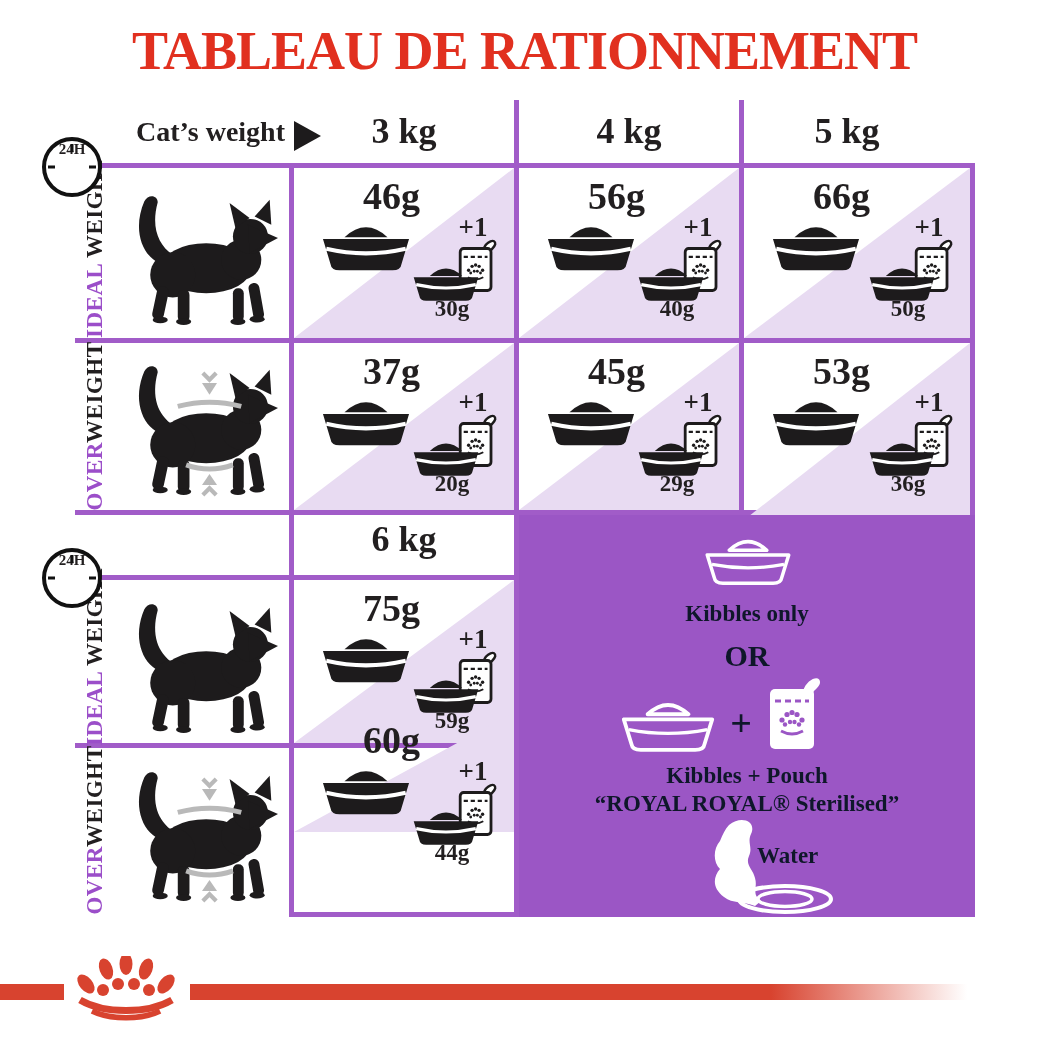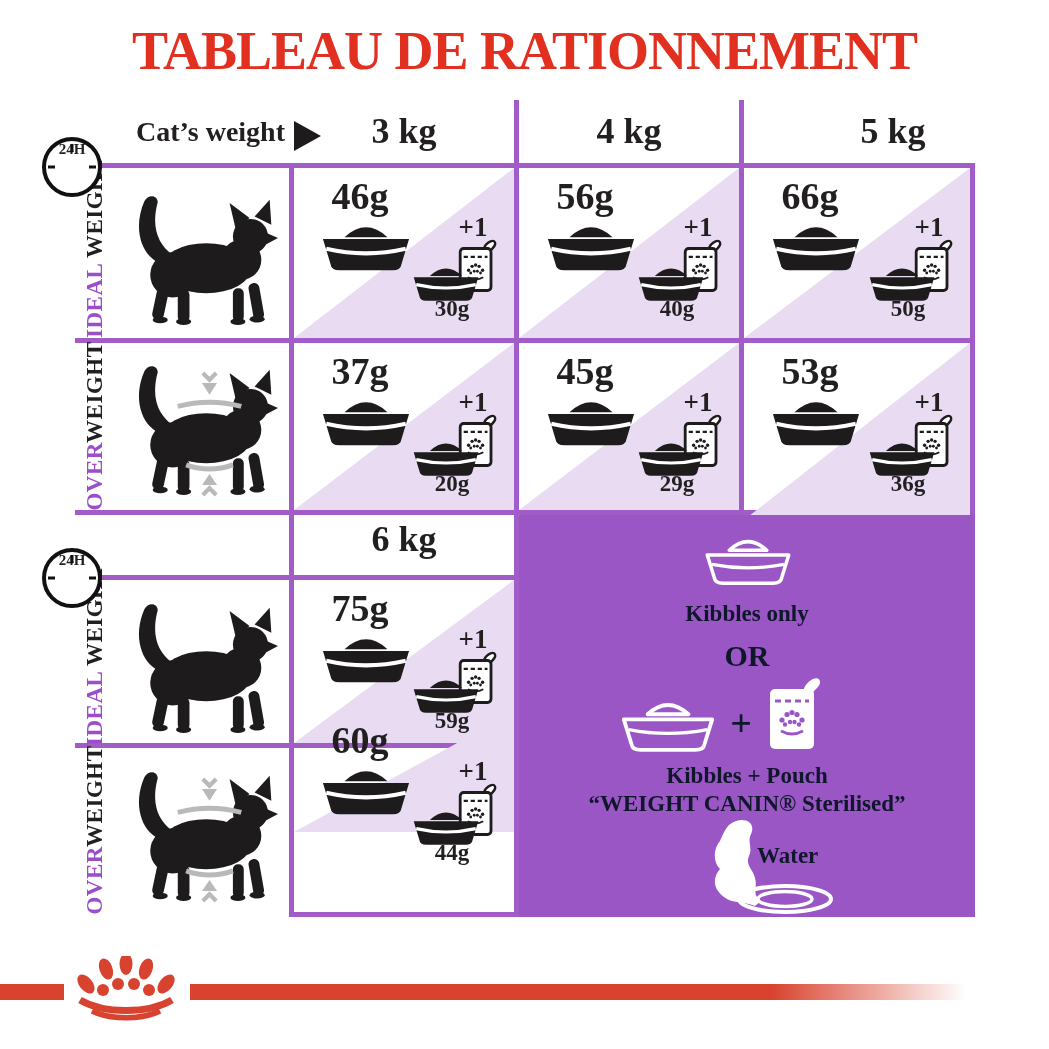"5 kg" div.colhead { left: 780px -> 734px }
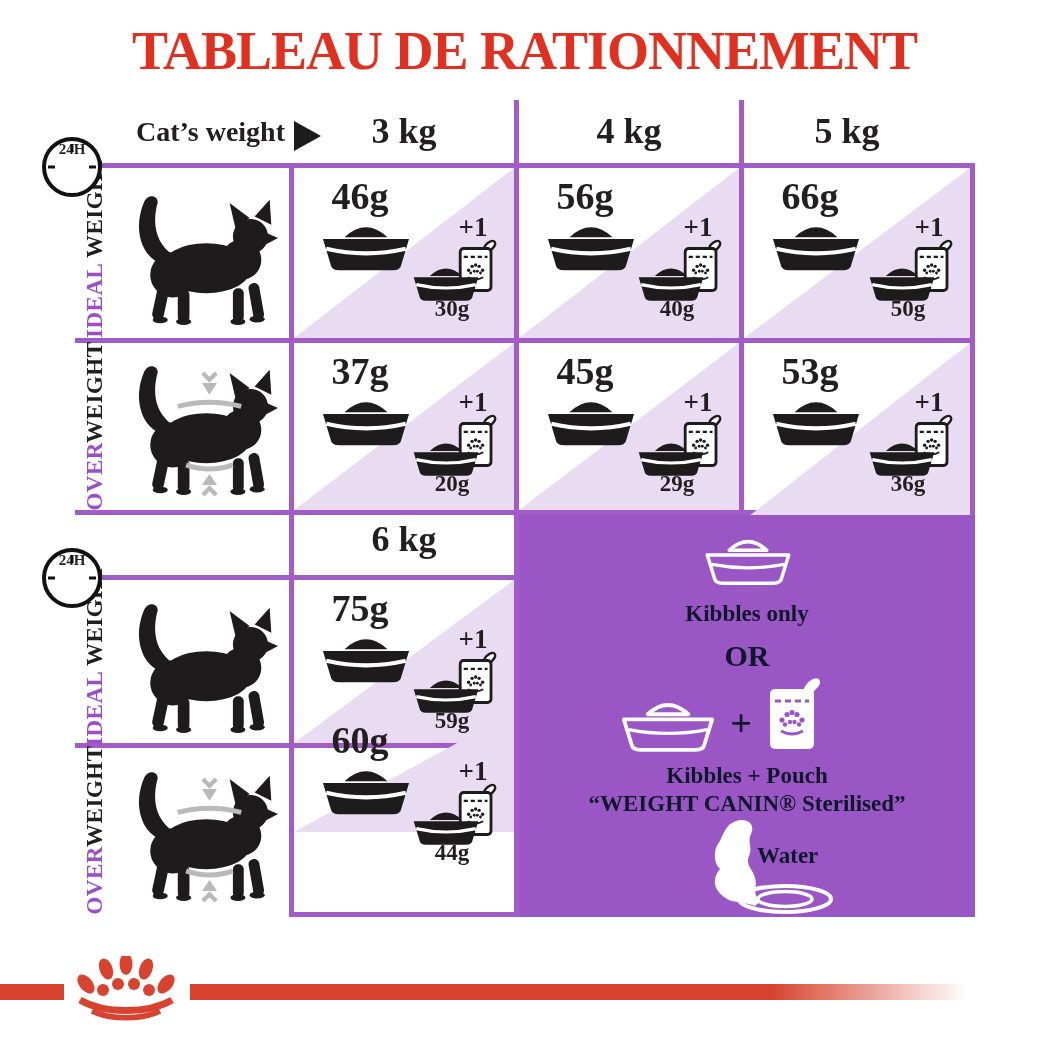"46g" .cell .num-main { text-align: center -> right }
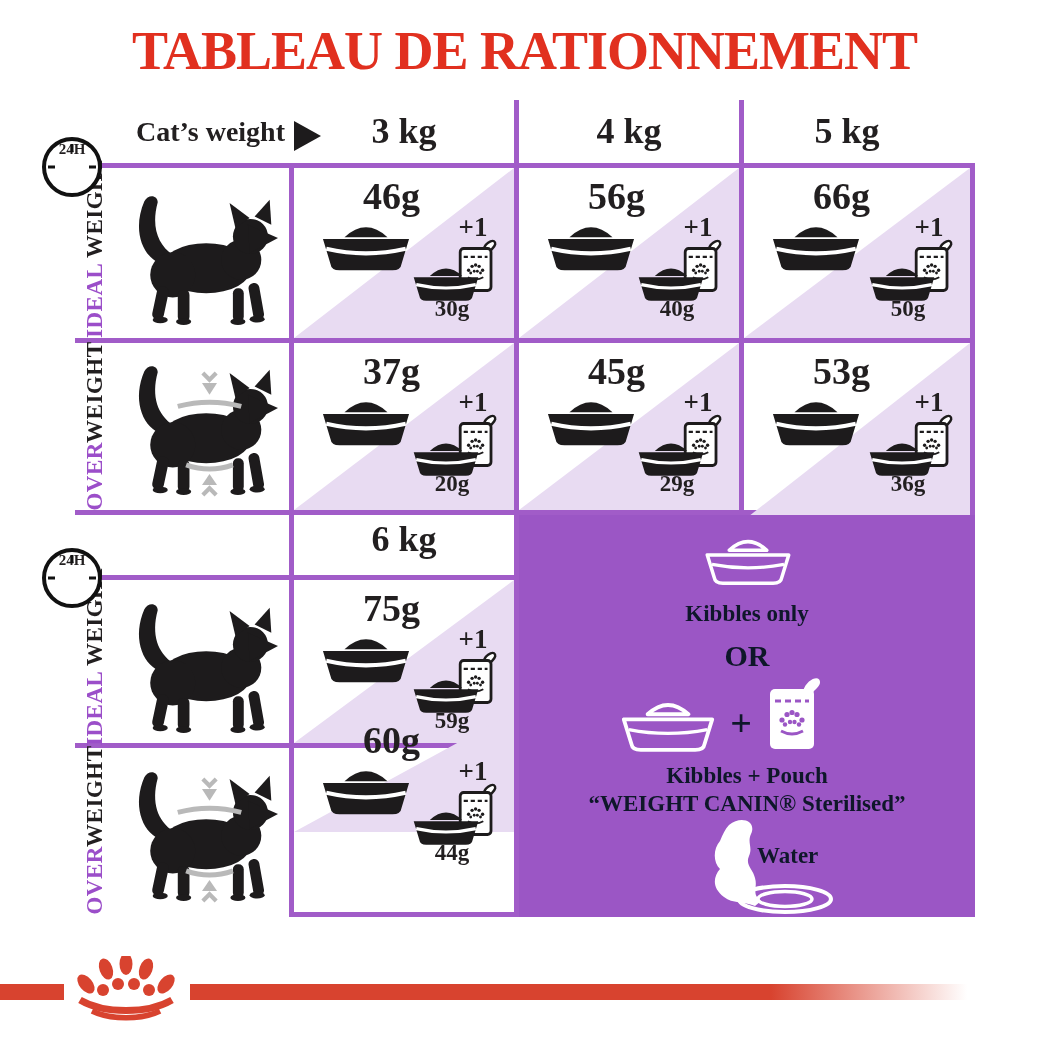"“WEIGHT CANIN® Sterilised”" div.ctext { text: WEIGHT CANIN -> ROYAL ROYAL }
